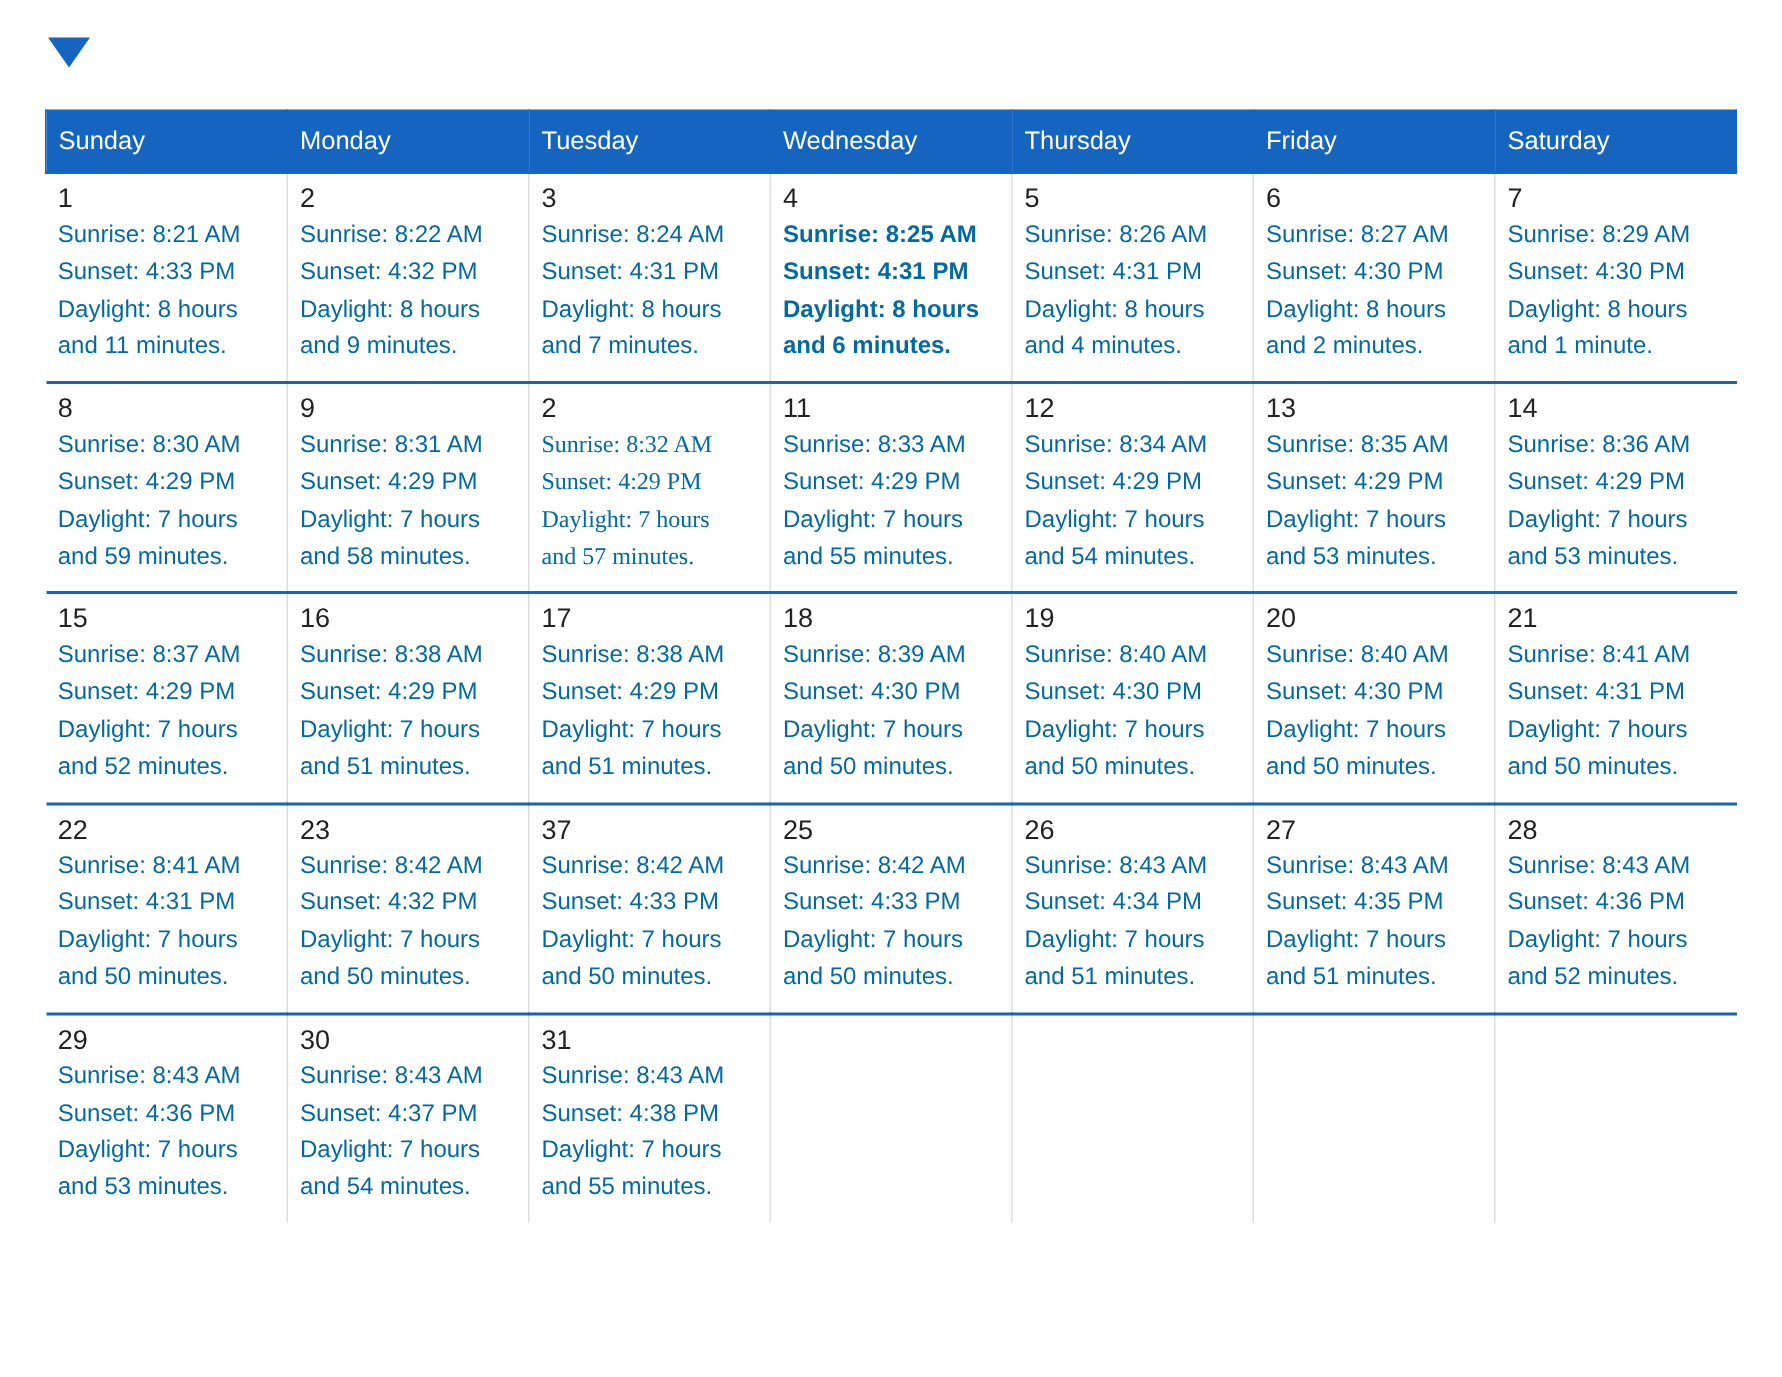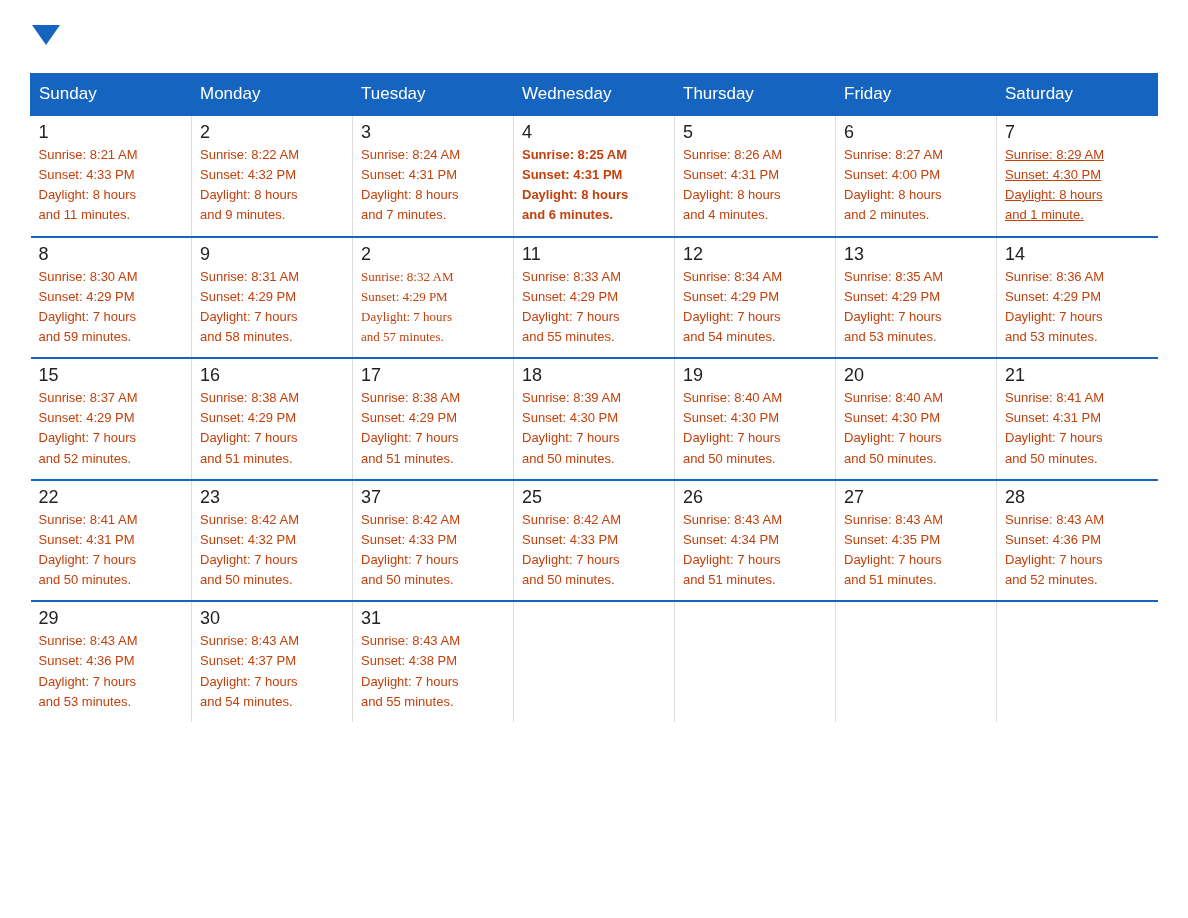"Sunrise: 8:21 AM" .day-info { color: #c2410c -> #0369a1; font-size: 13px -> 16px }
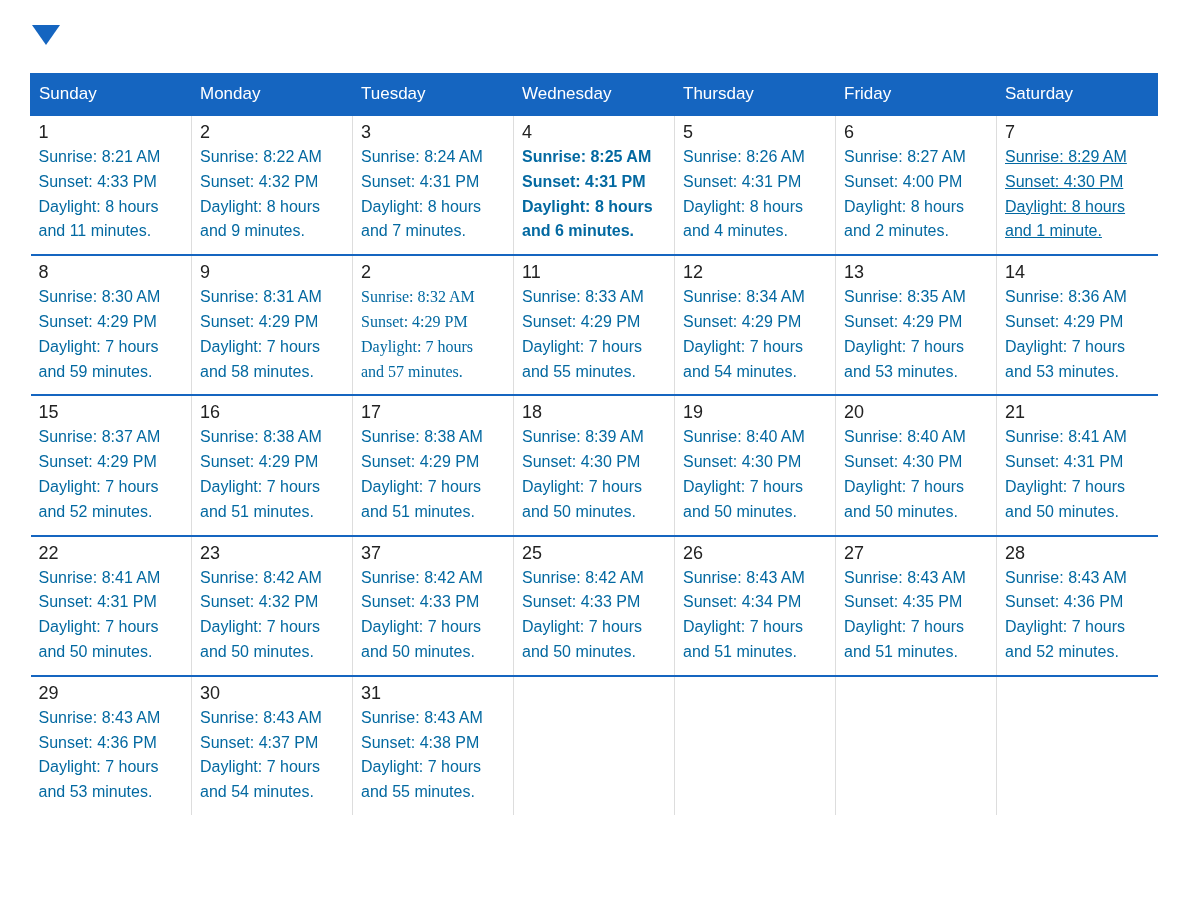"Sunrise: 8:27 AM" div.day-info { text: 4:00 -> 4:30 }
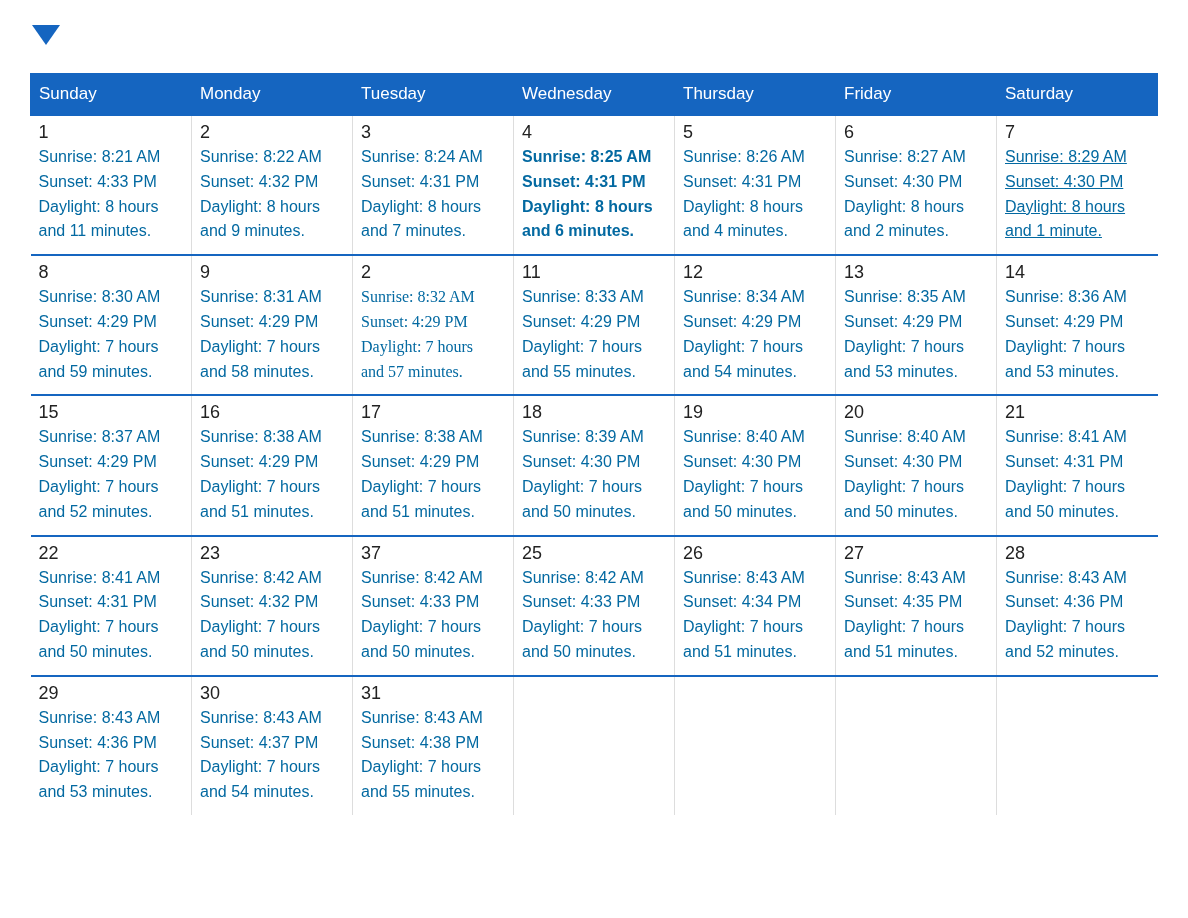"Sunrise: 8:29 AM" div.day-info { text-decoration: underline -> none }
